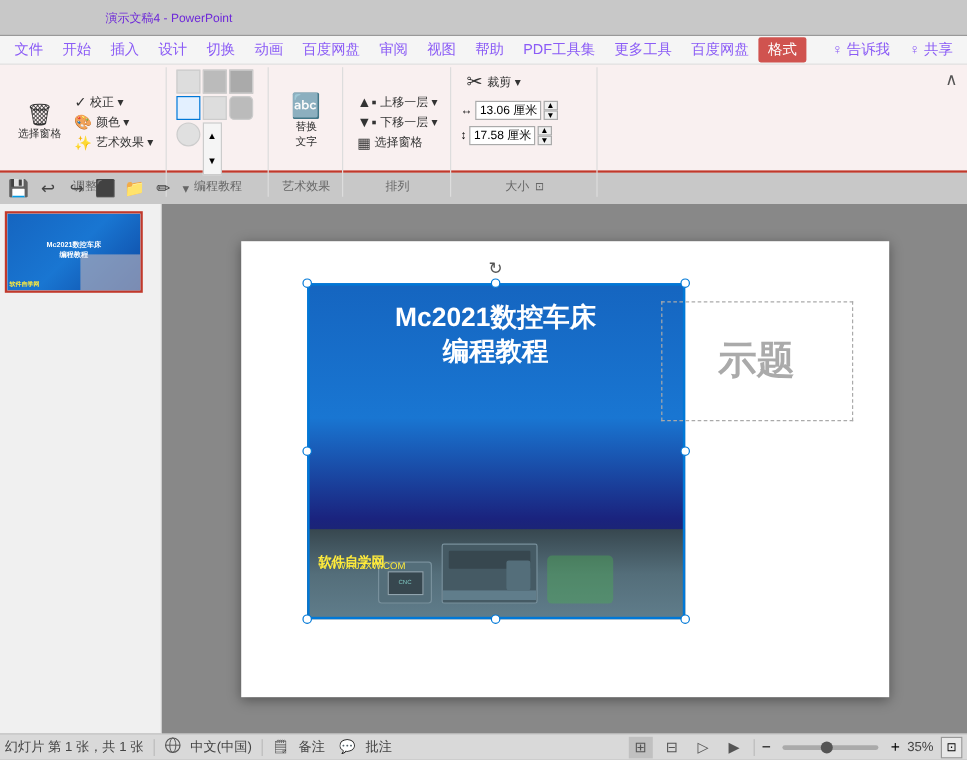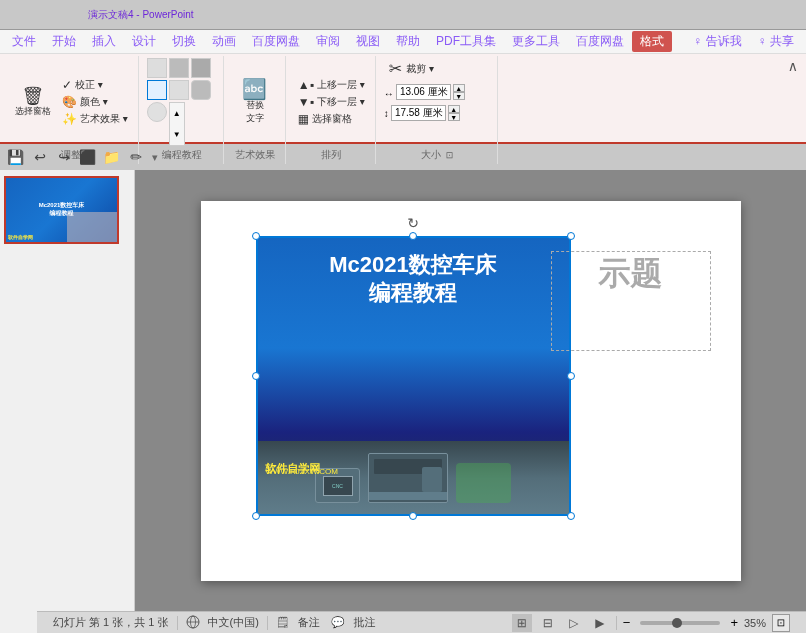"示题" .text-placeholder { align-items: flex-start -> center }
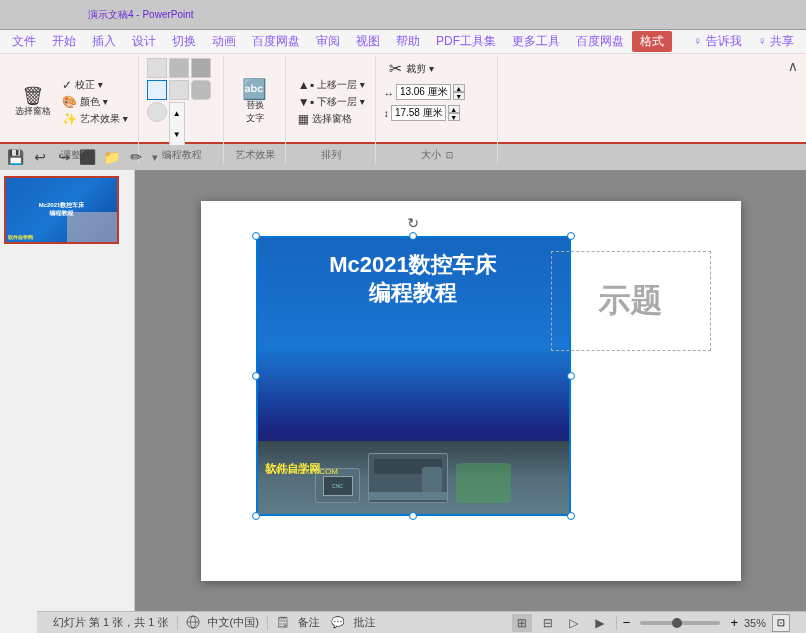"幻灯片 第 1 张，共 1" .status-bar { margin-left: 37px -> none; padding: 0 16px -> 0 4px }
